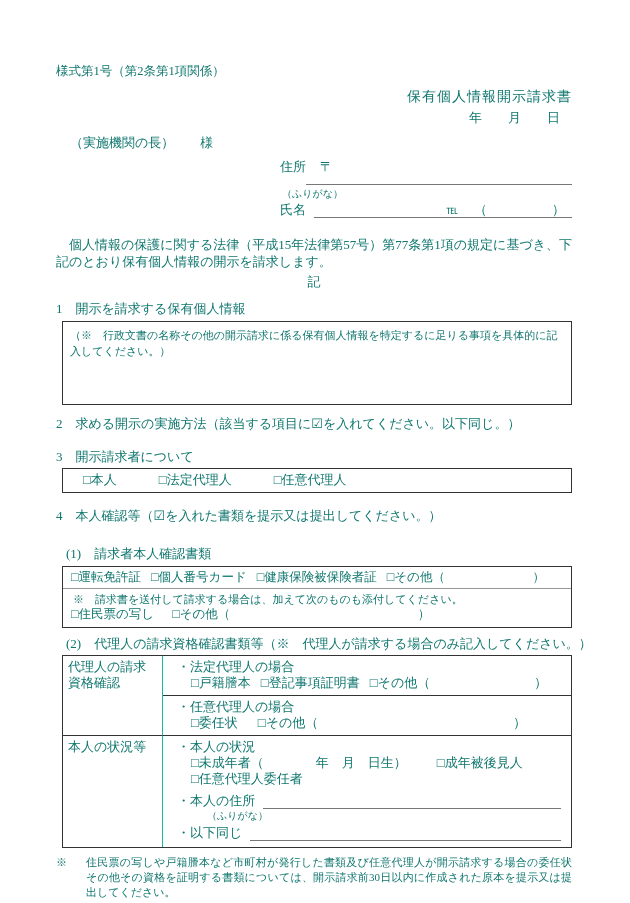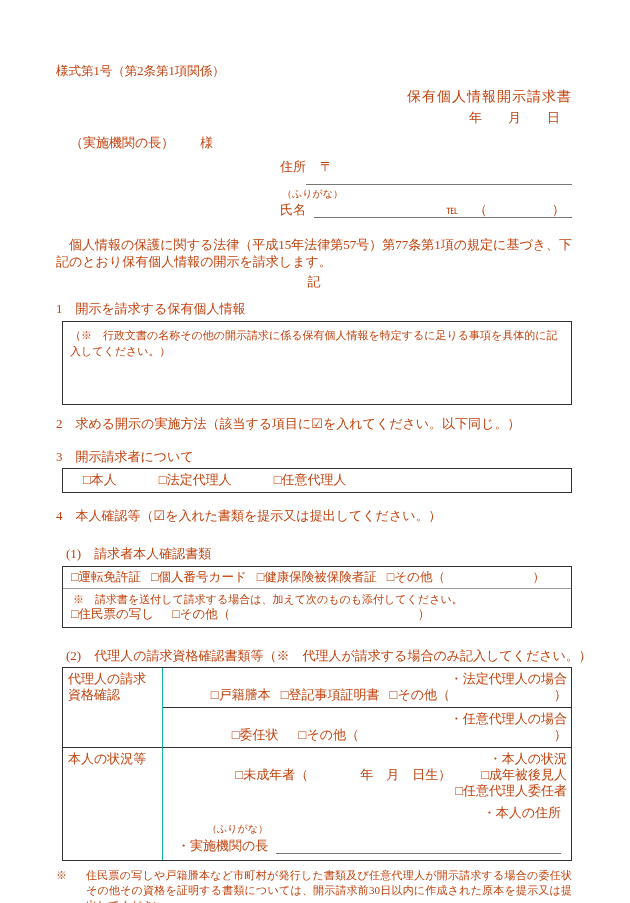"様式第1号（第2条第1項関係）" .page { color: #c2410c -> #0f766e }
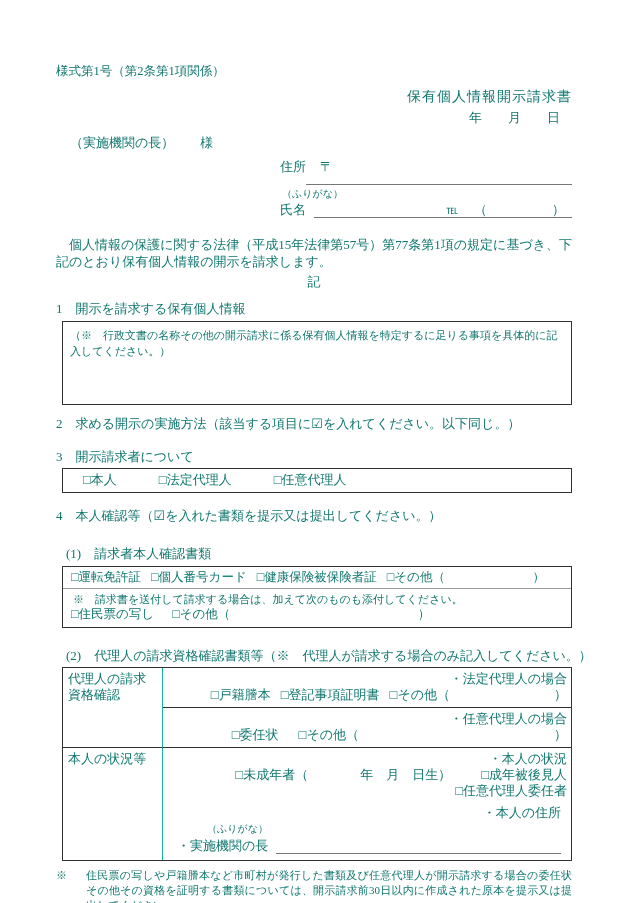"(2) 代理人の請求資格確認書類等（※" .sub2-heading { margin-top: 20px -> 8px }
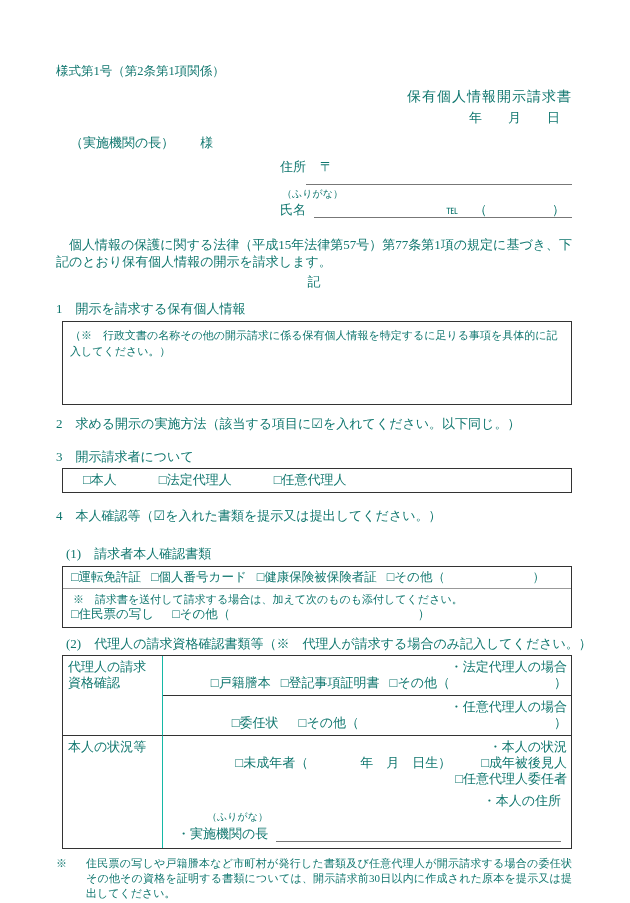"・法定代理人の場合" .cell-line { text-align: right -> none }
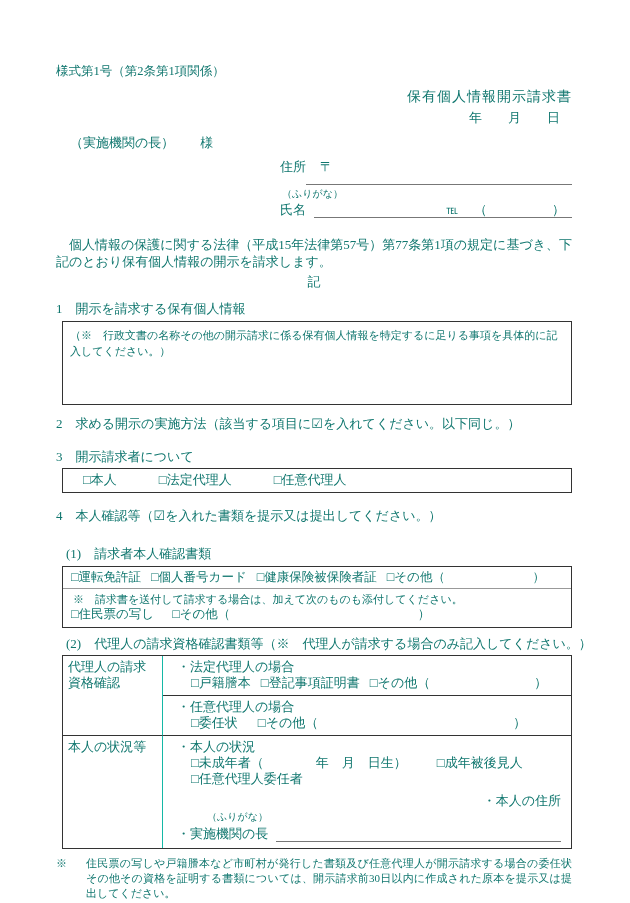"・本人の住所" div.uline-row { flex-direction: column -> none }
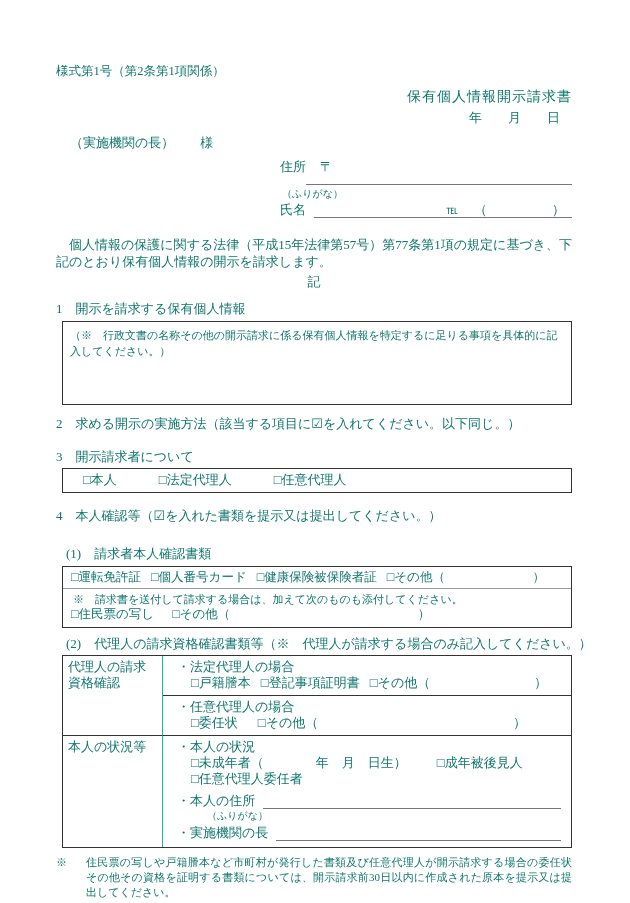"・実施機関の長" span { text: 実施機関の長 -> 以下同じ }
